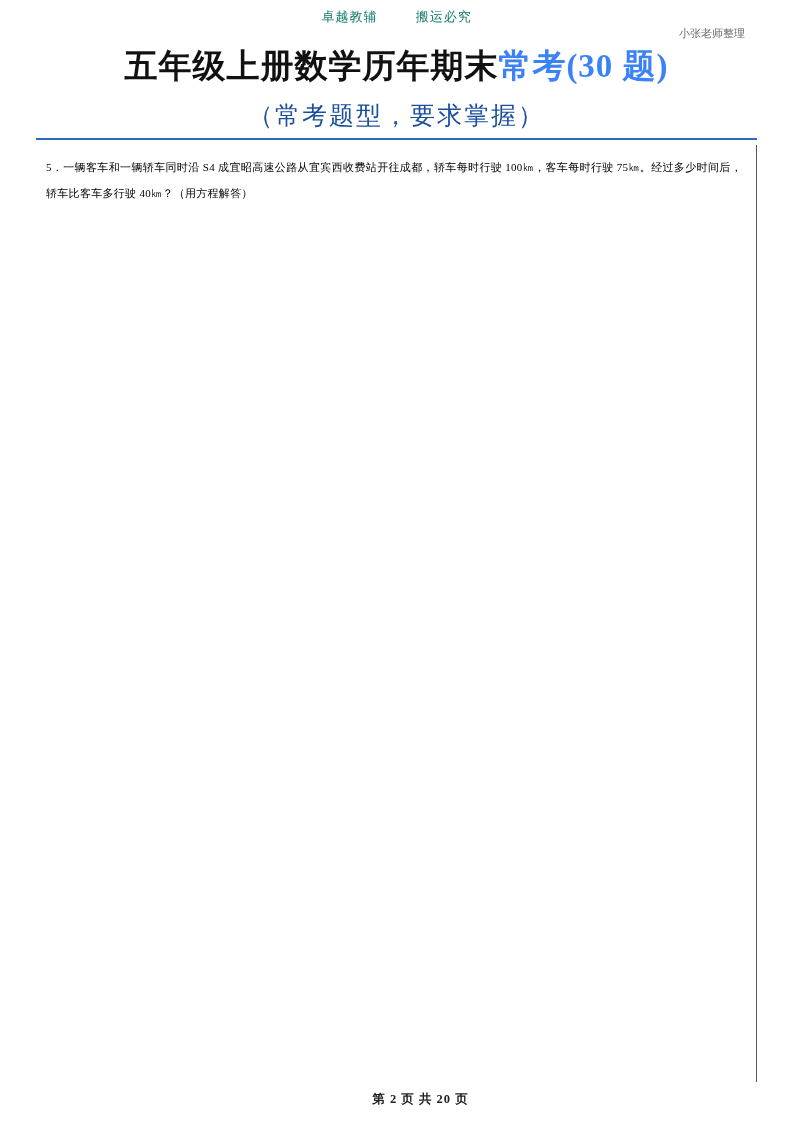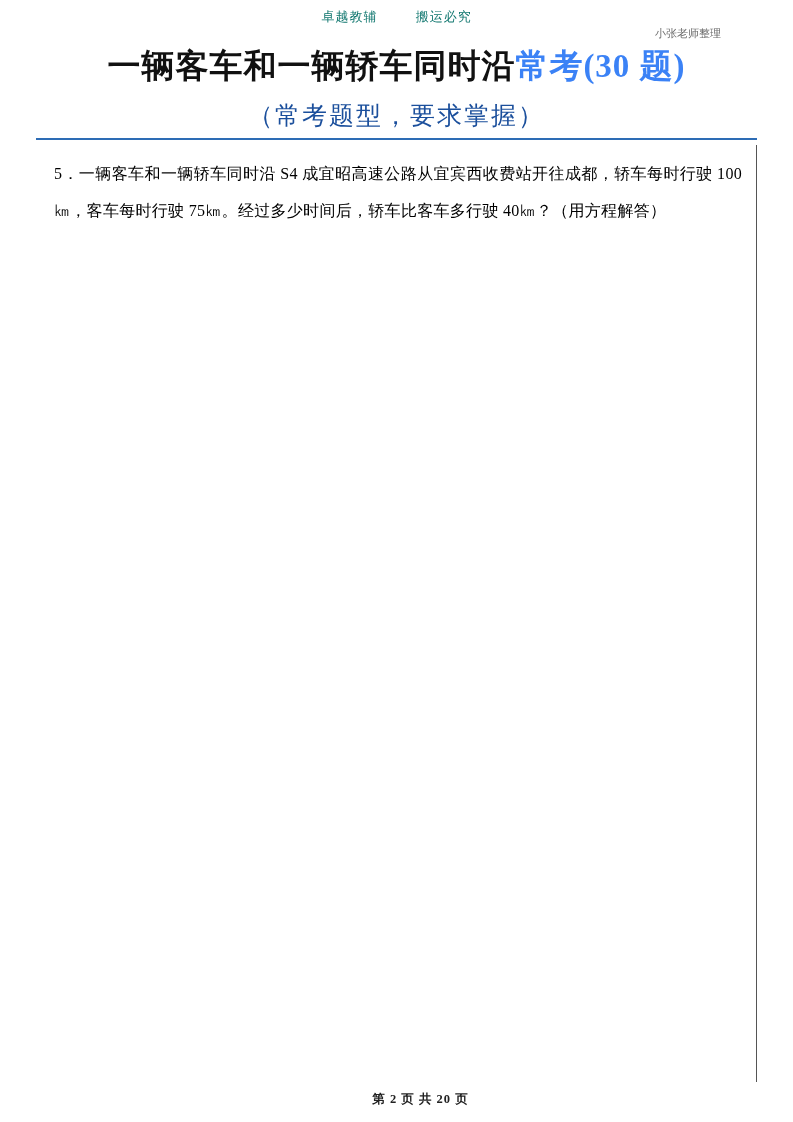"小张老师整理" .corner-mark { right: 72px -> 48px }
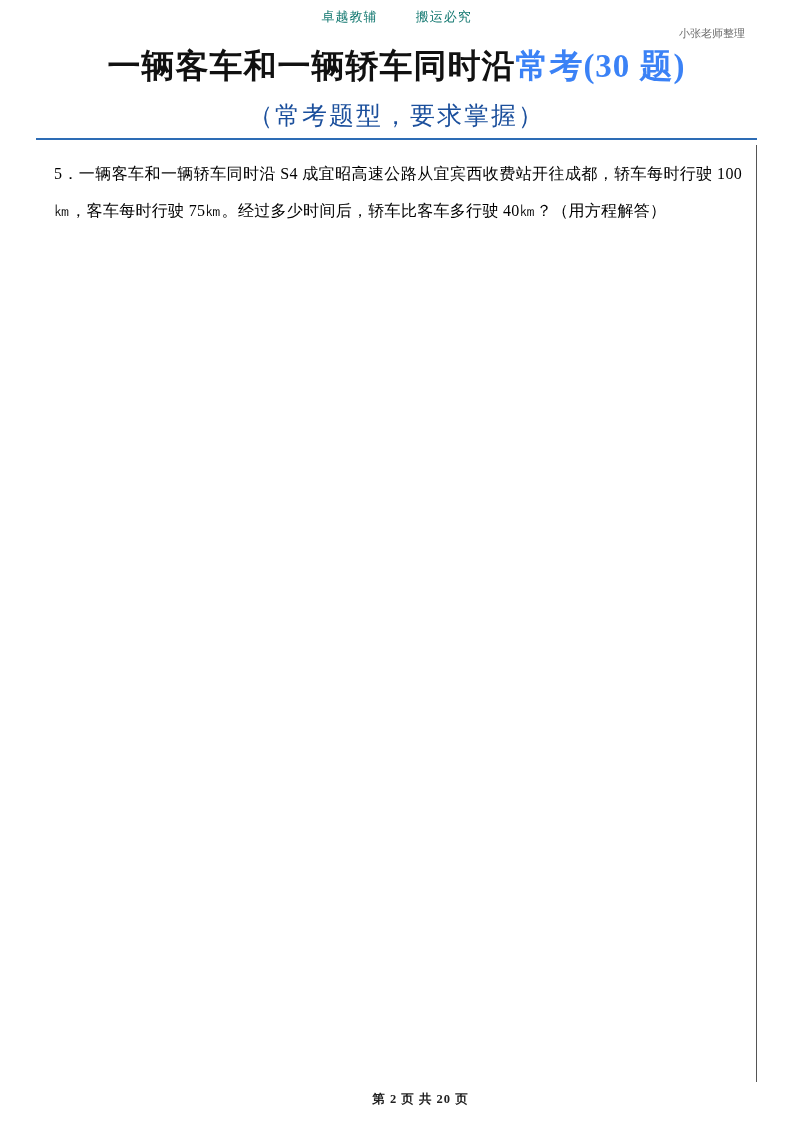"一辆客车和一辆轿车同时沿" span.black { text: 一辆客车和一辆轿车同时沿 -> 五年级上册数学历年期末 }
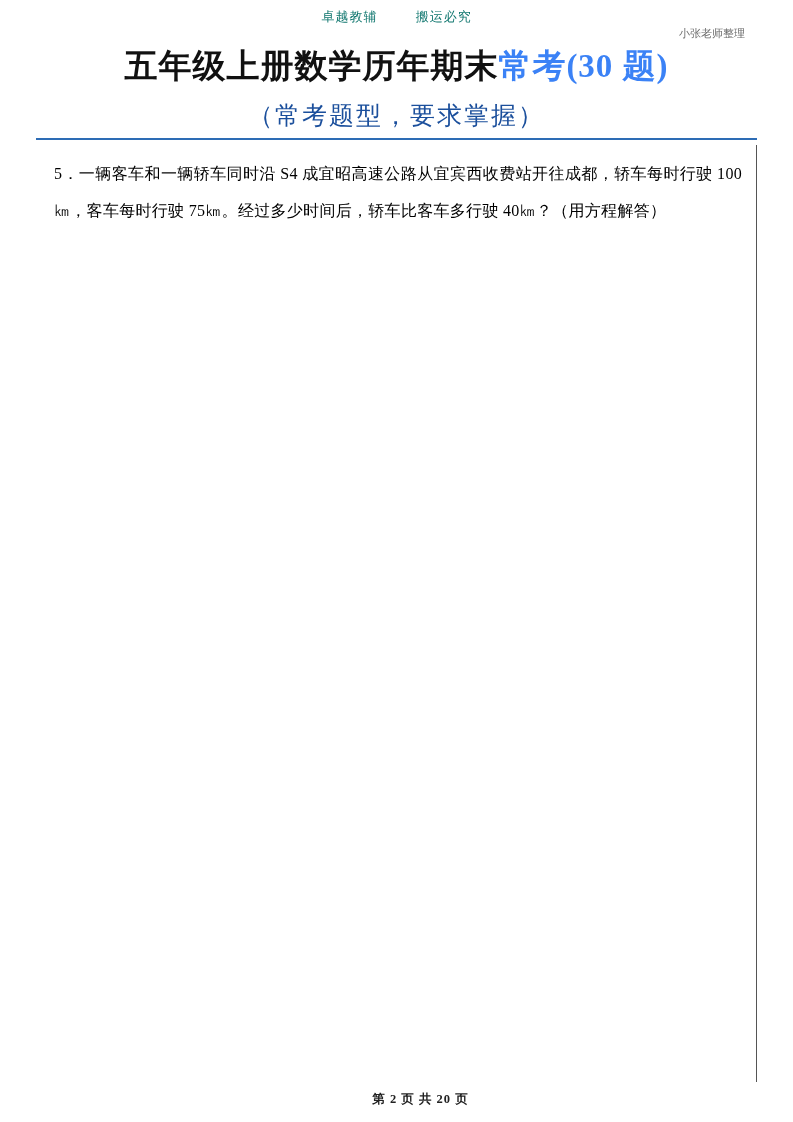"5．一辆客车和一辆轿车同时沿 S4" .q { font-size: 16px -> 11px; margin-left: 8px -> none }
